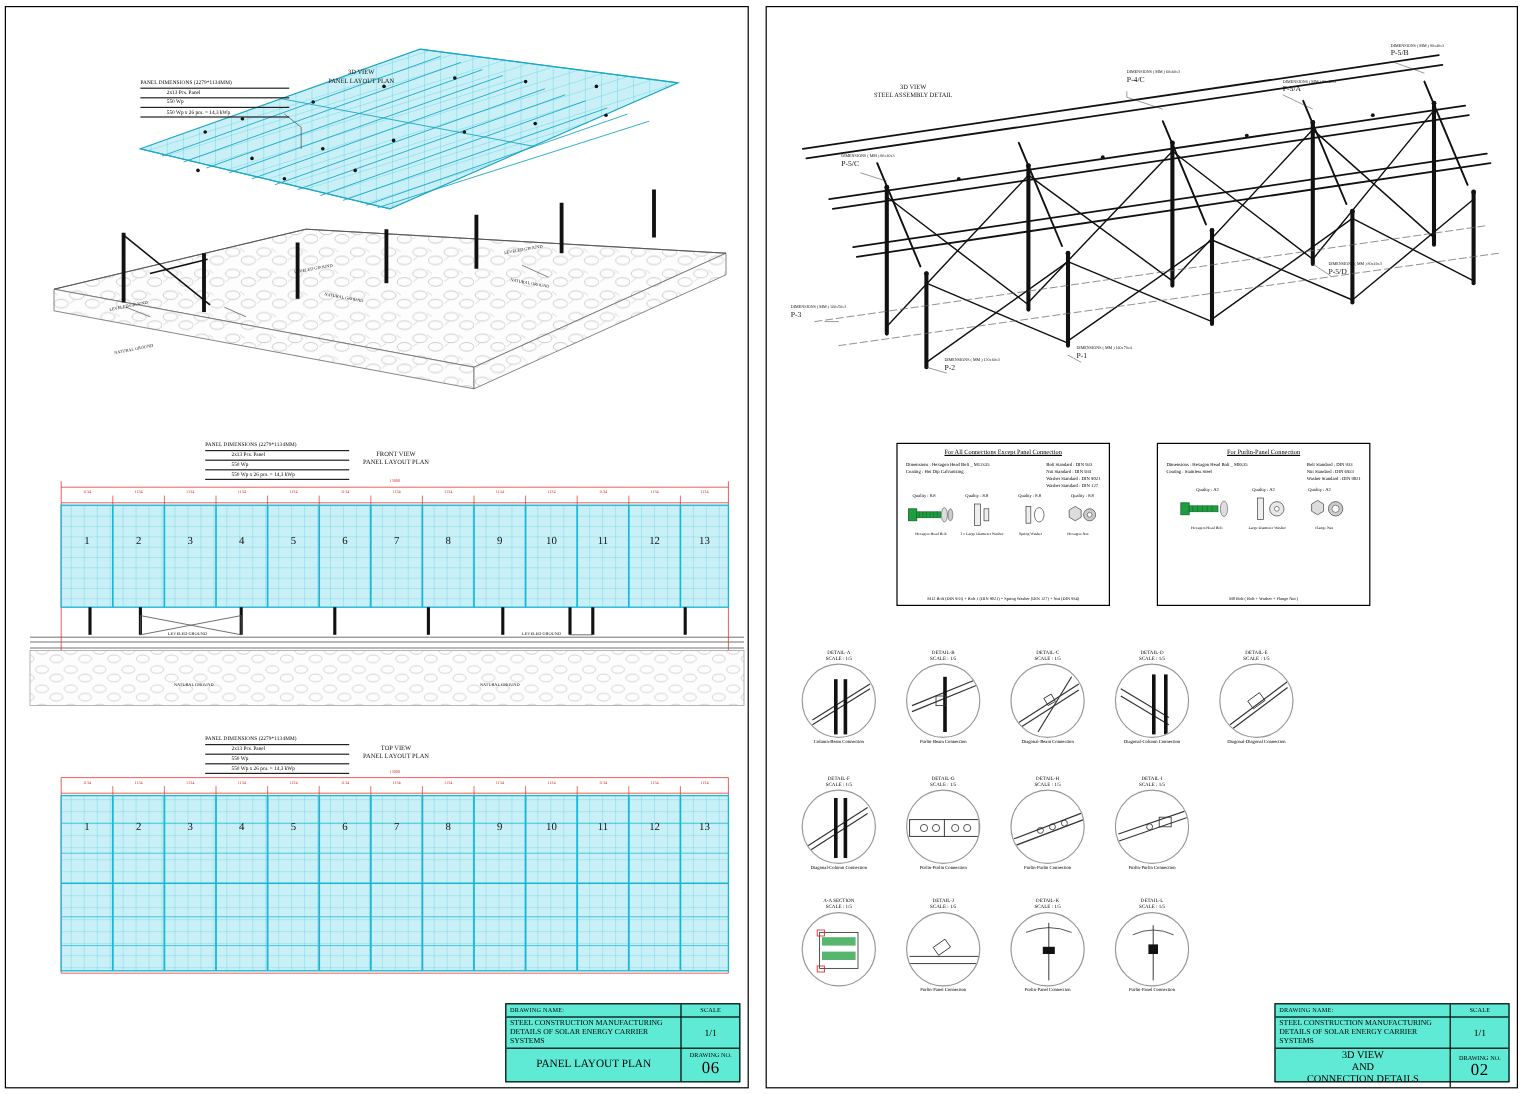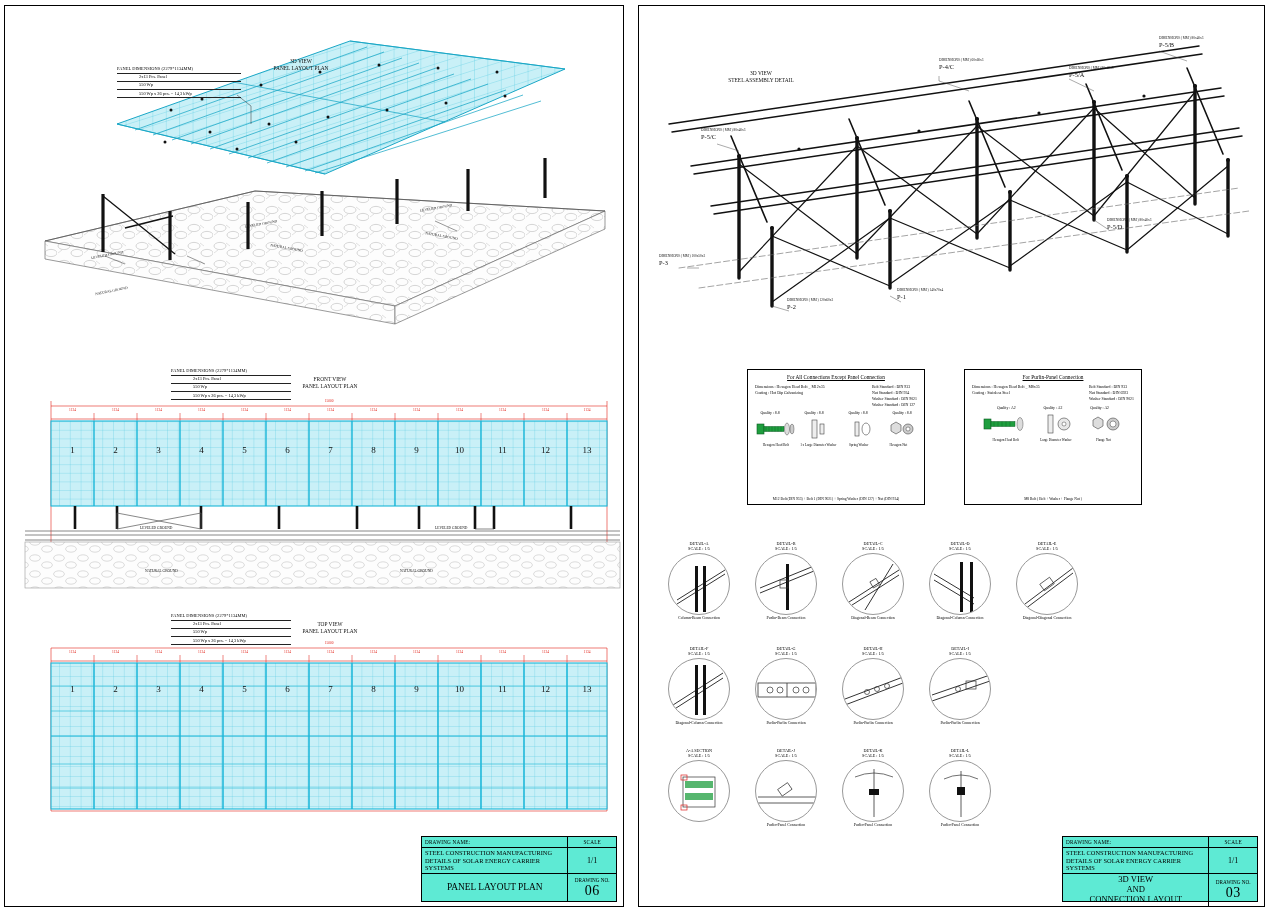"CONNECTION LAYOUT" span { text: LAYOUT -> DETAILS }
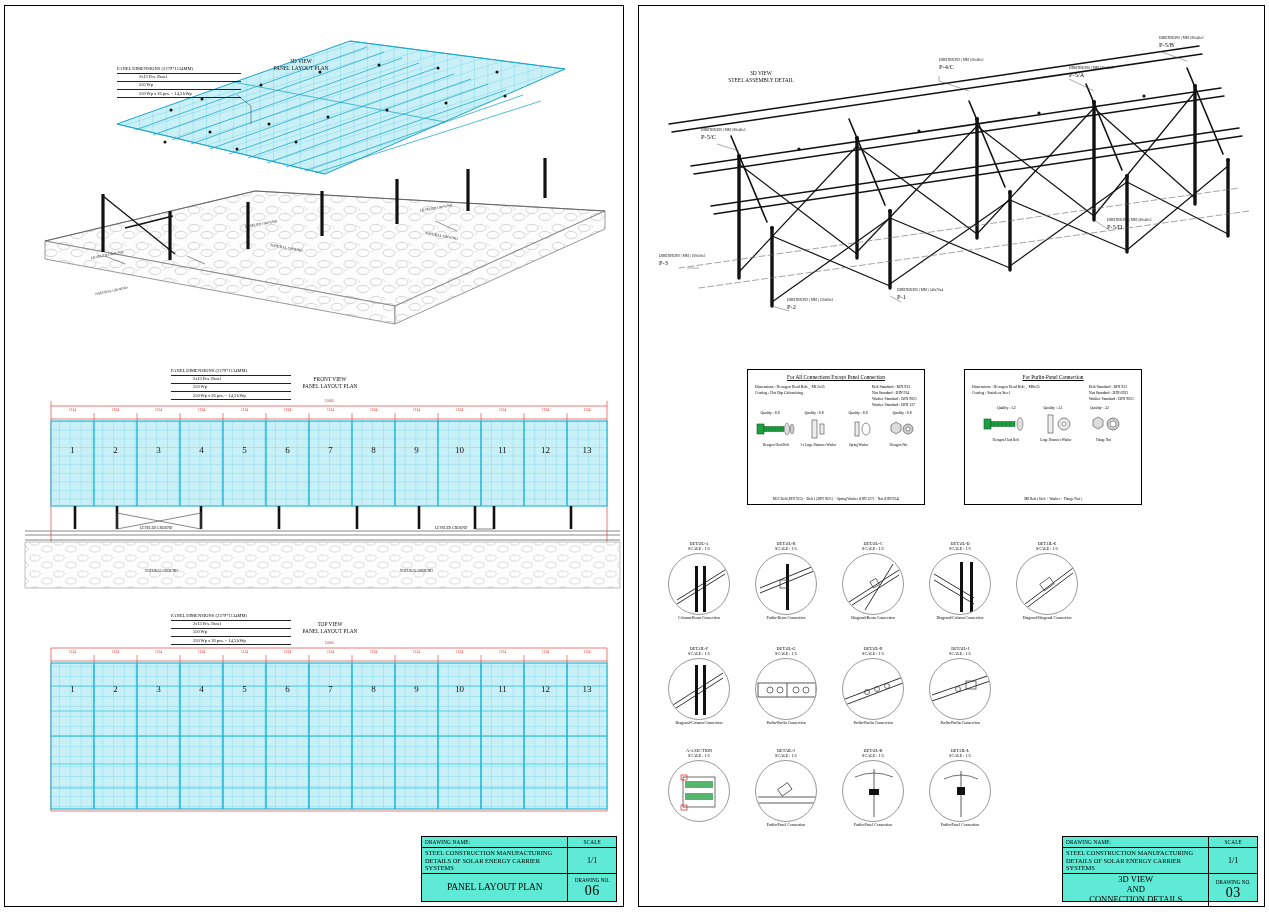"03" span.tb-noval { text: 03 -> 02 }
